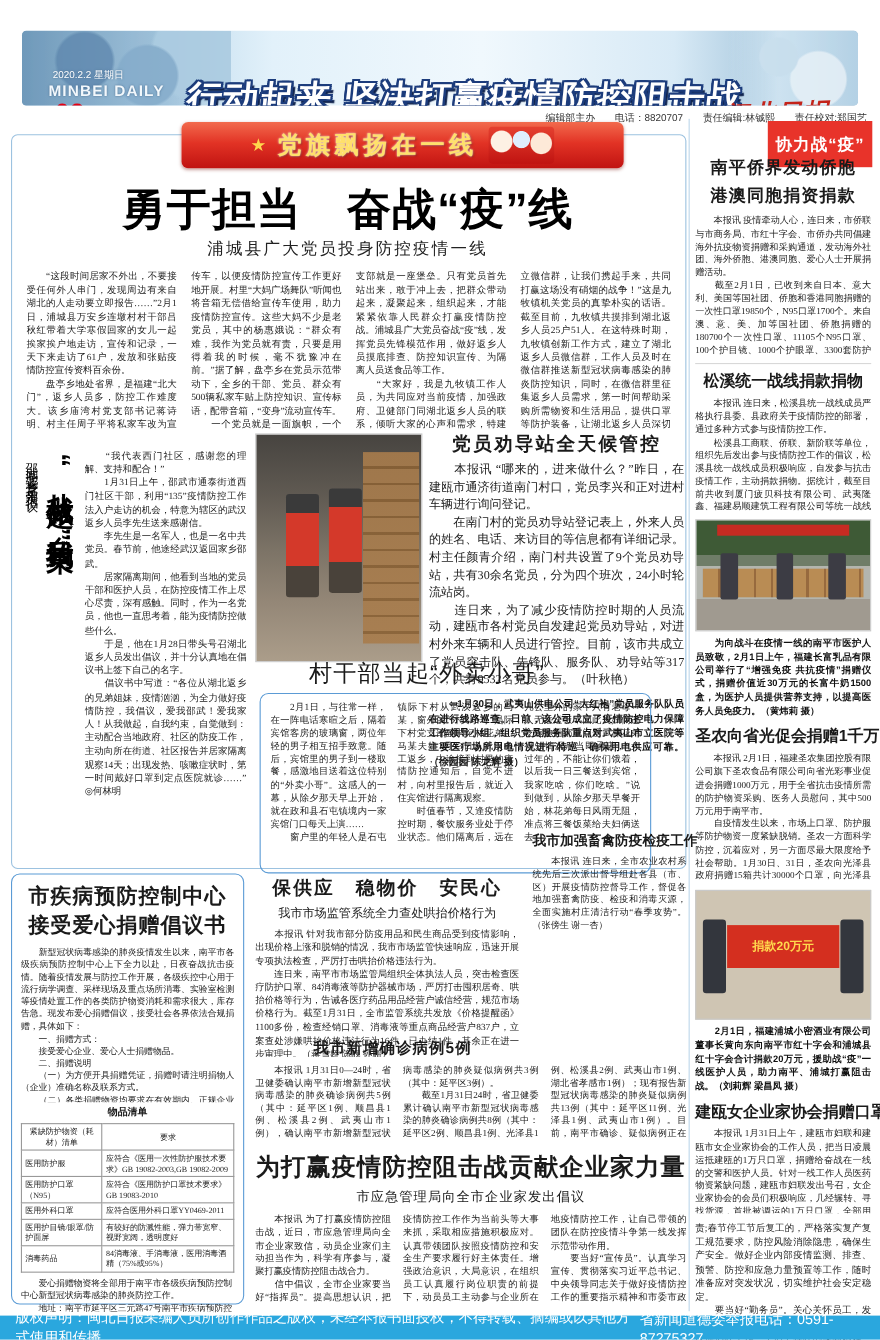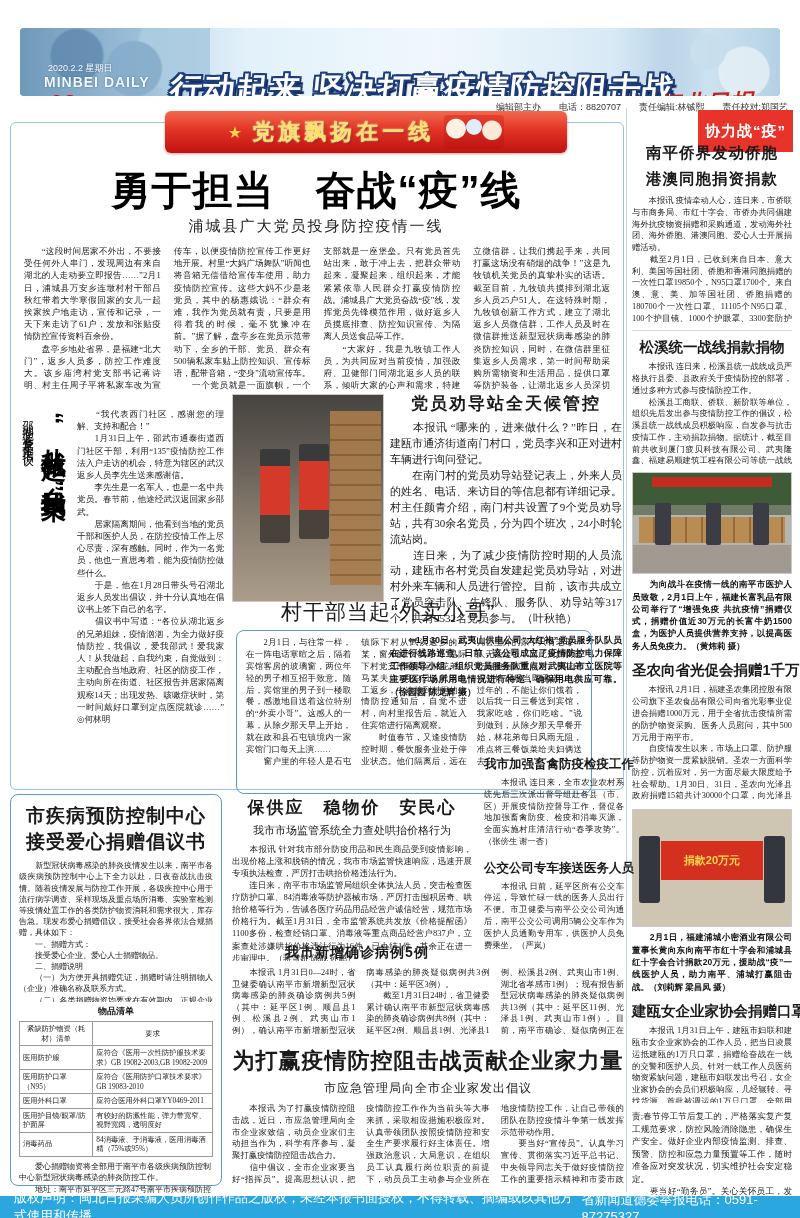"公交公司专车接送医务人员" div.art2 { html: <div> <h4>公交公司专车接送医务人员</h4> <div> 本报讯 日前，延平区所有公交车停运，导致忙碌一线的医务人员出行不便。市卫健委与南平公交公司沟通后，南平公交公司调用5辆公交车作为医护人员通勤专用车，供医护人员免费乘坐。（严岚）</div> </div> -> none }
